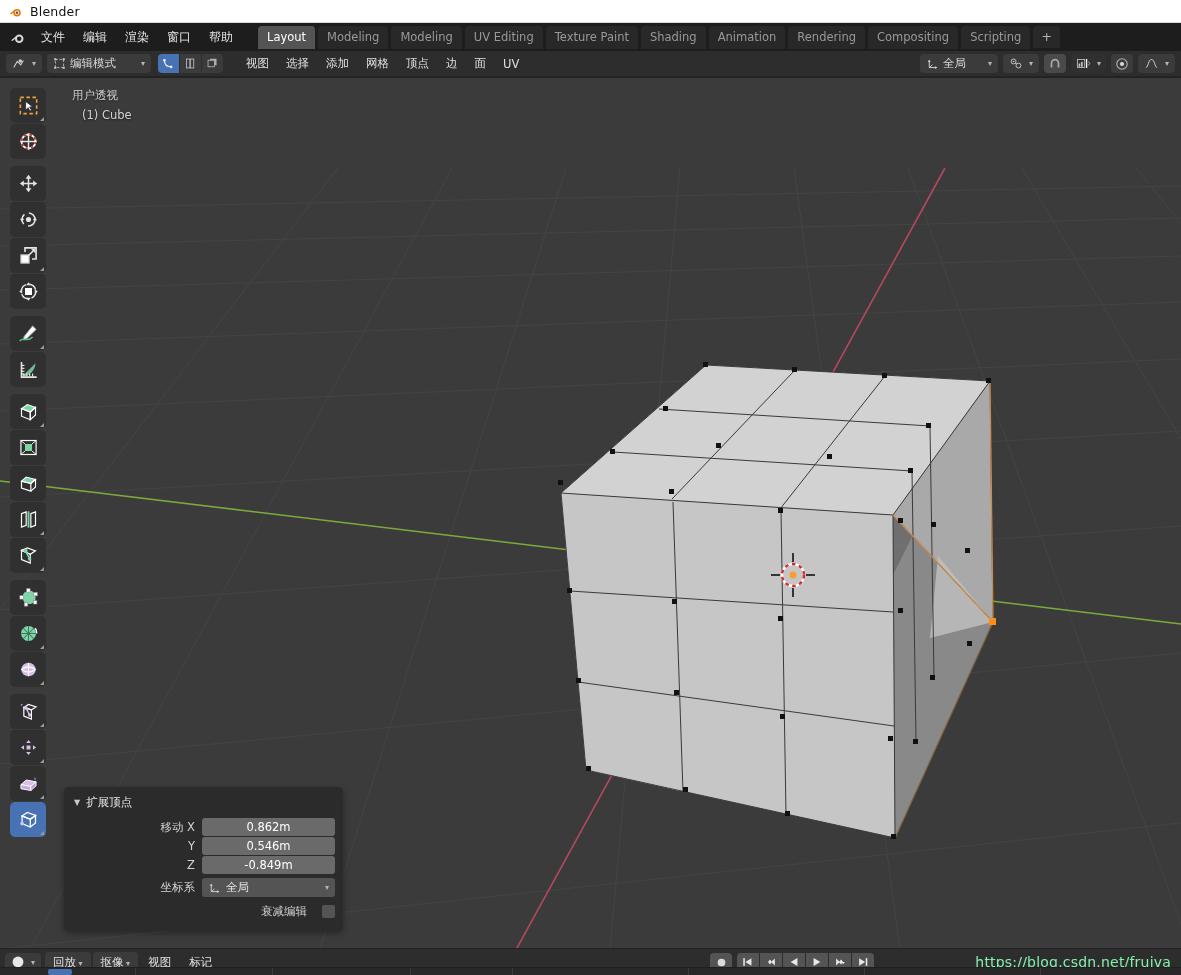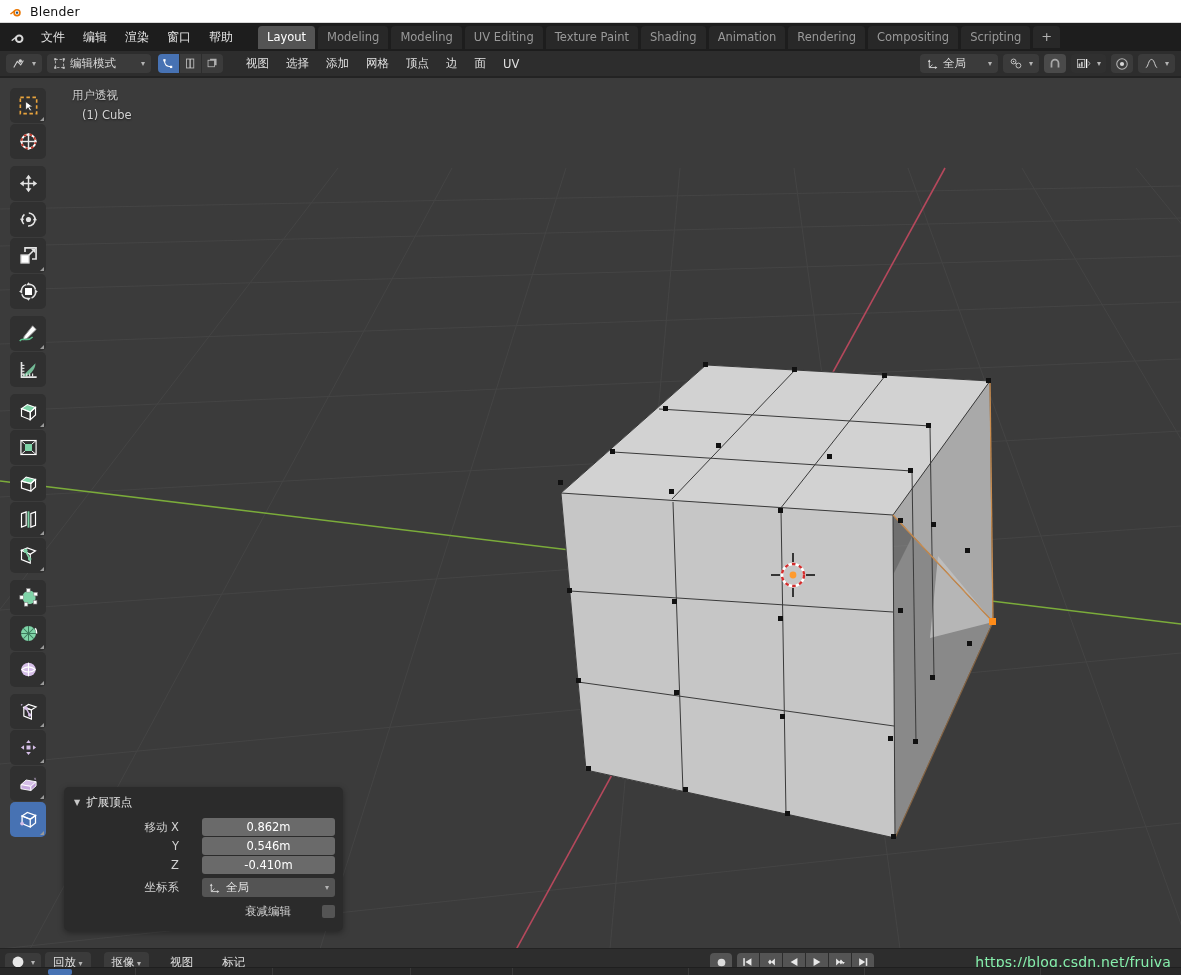"移动 X" .op-label { padding-right: 23px -> 7px }
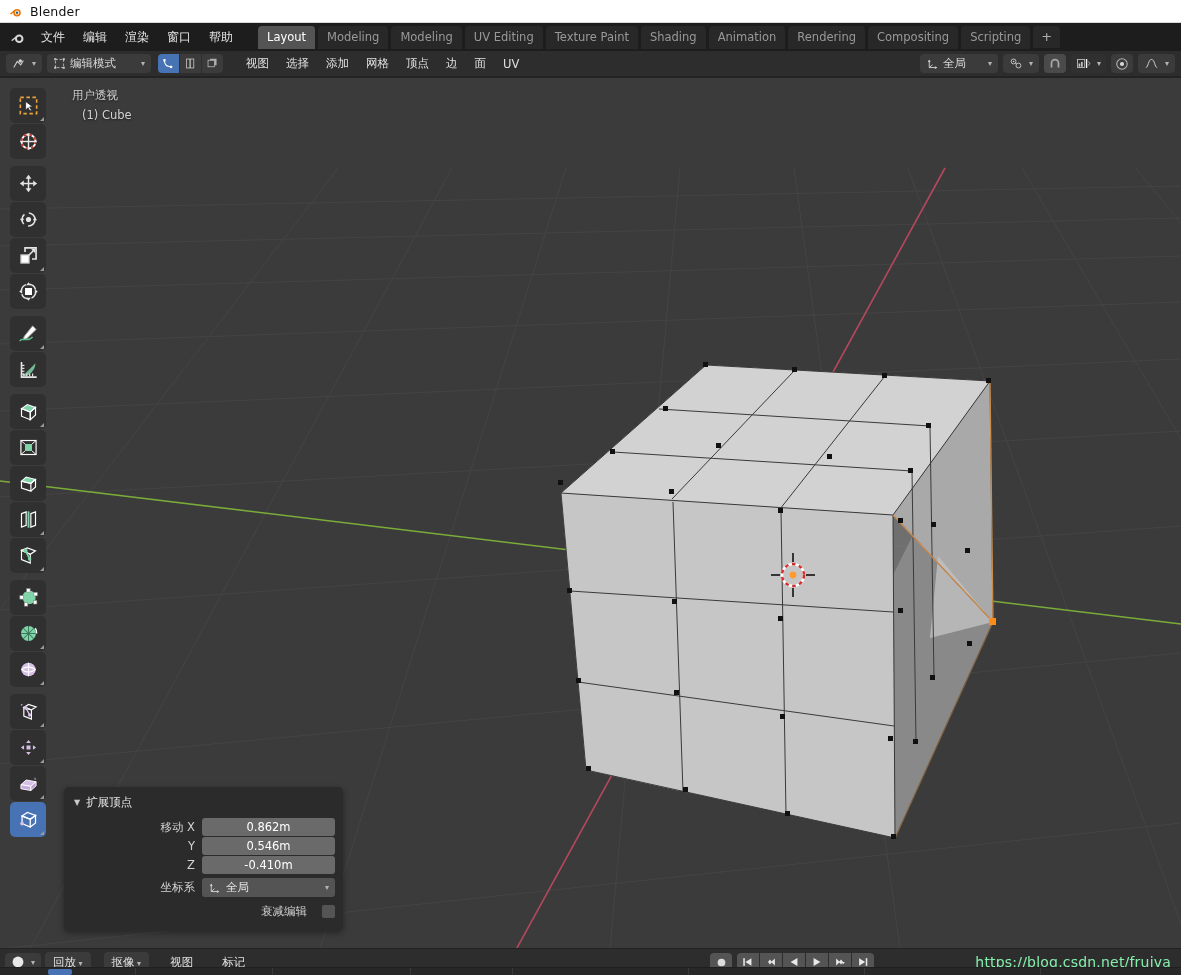"-0.410m" div.op-field { text: -0.410m -> -0.849m }
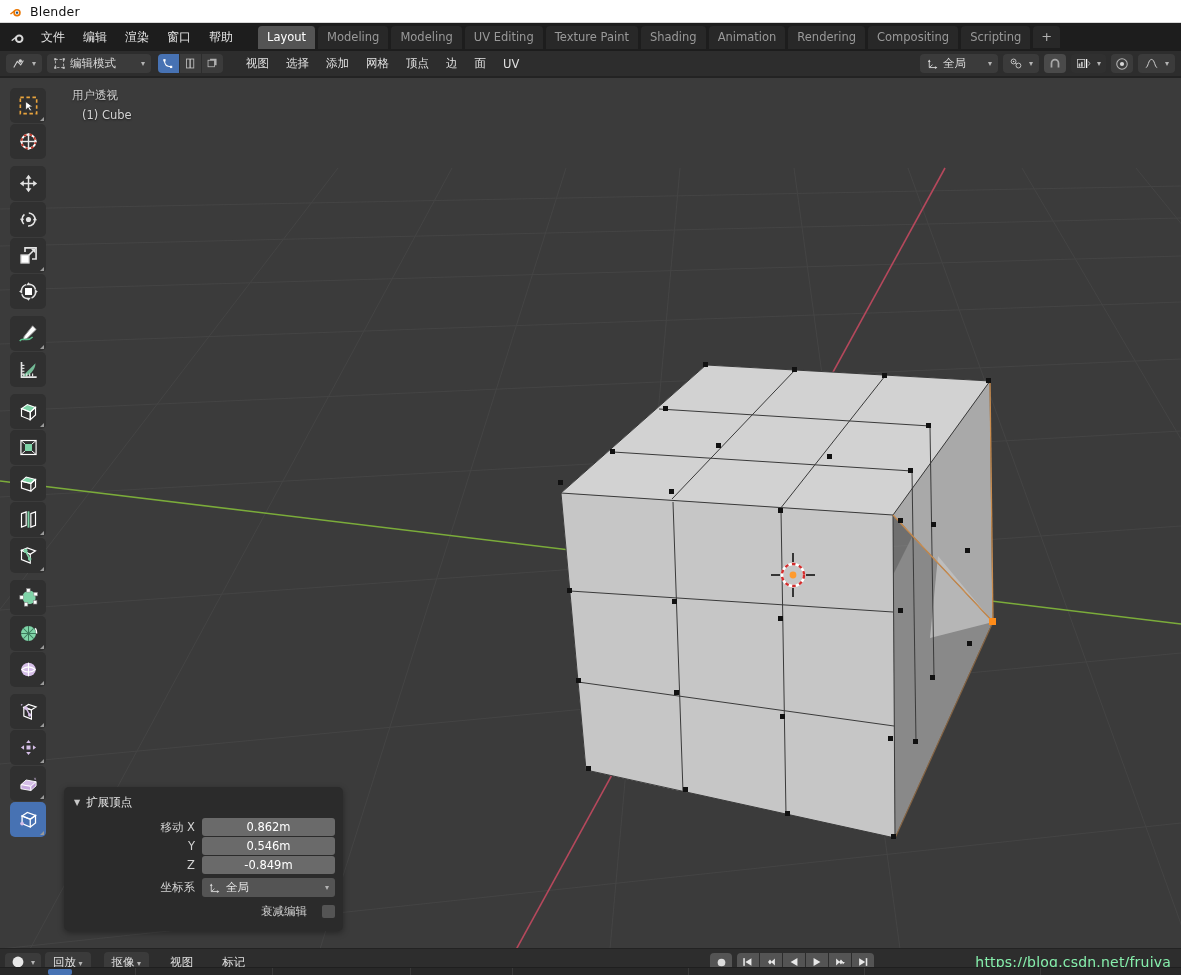"回放 ▾" .tl-menus { gap: 13px -> 2px }
